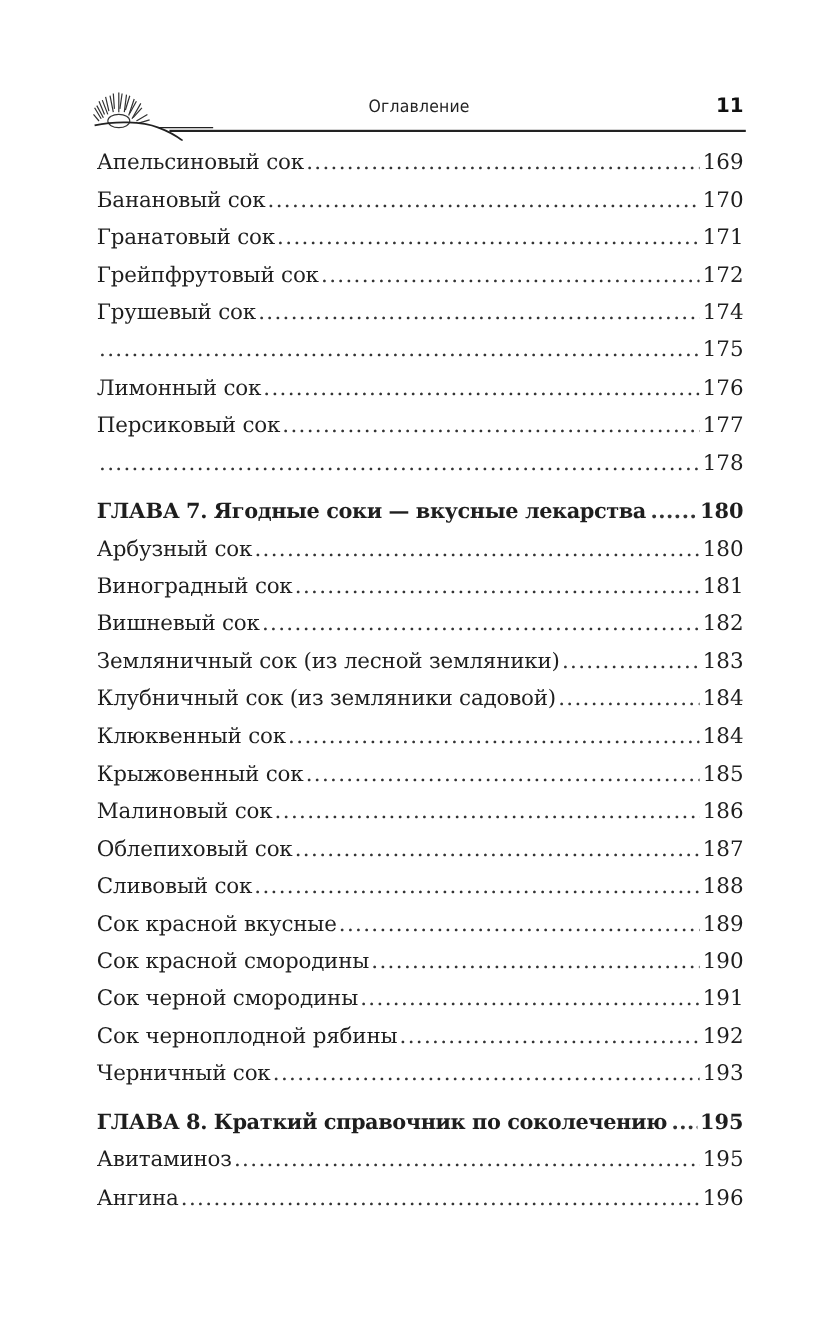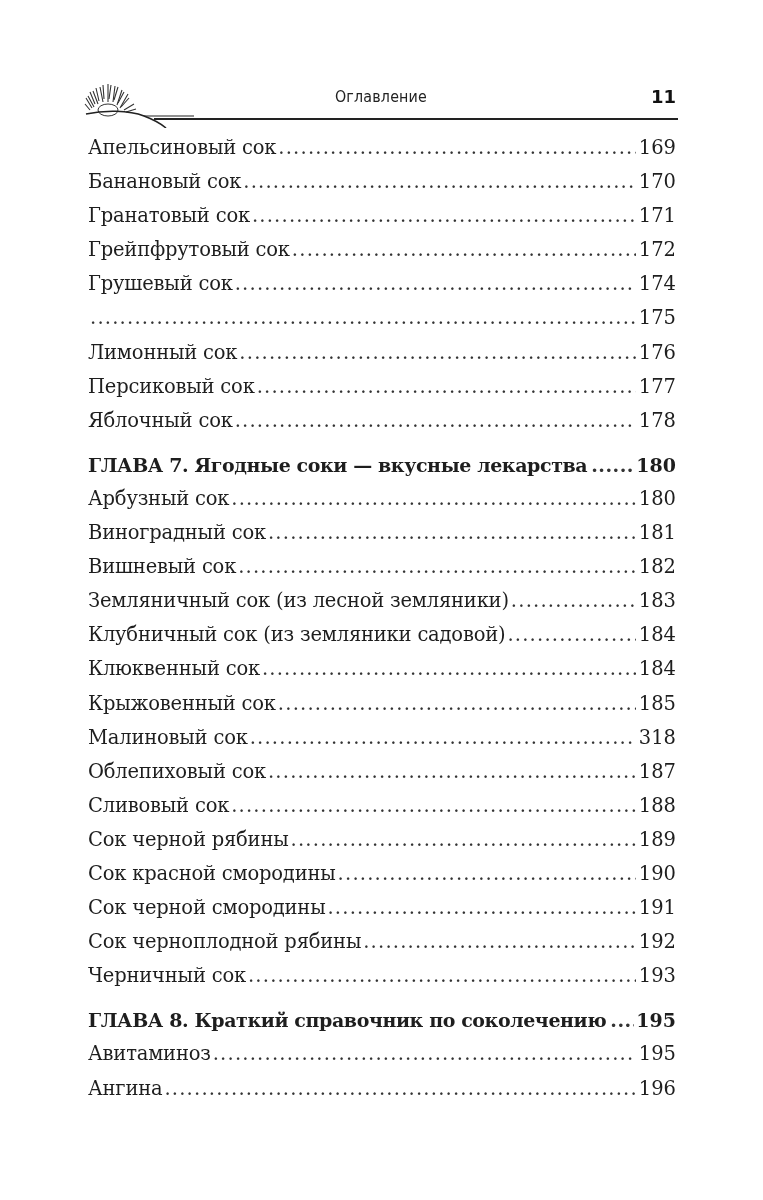"Яблочный сок" span.title { html: <span>Яблочный сок</span> -> none }
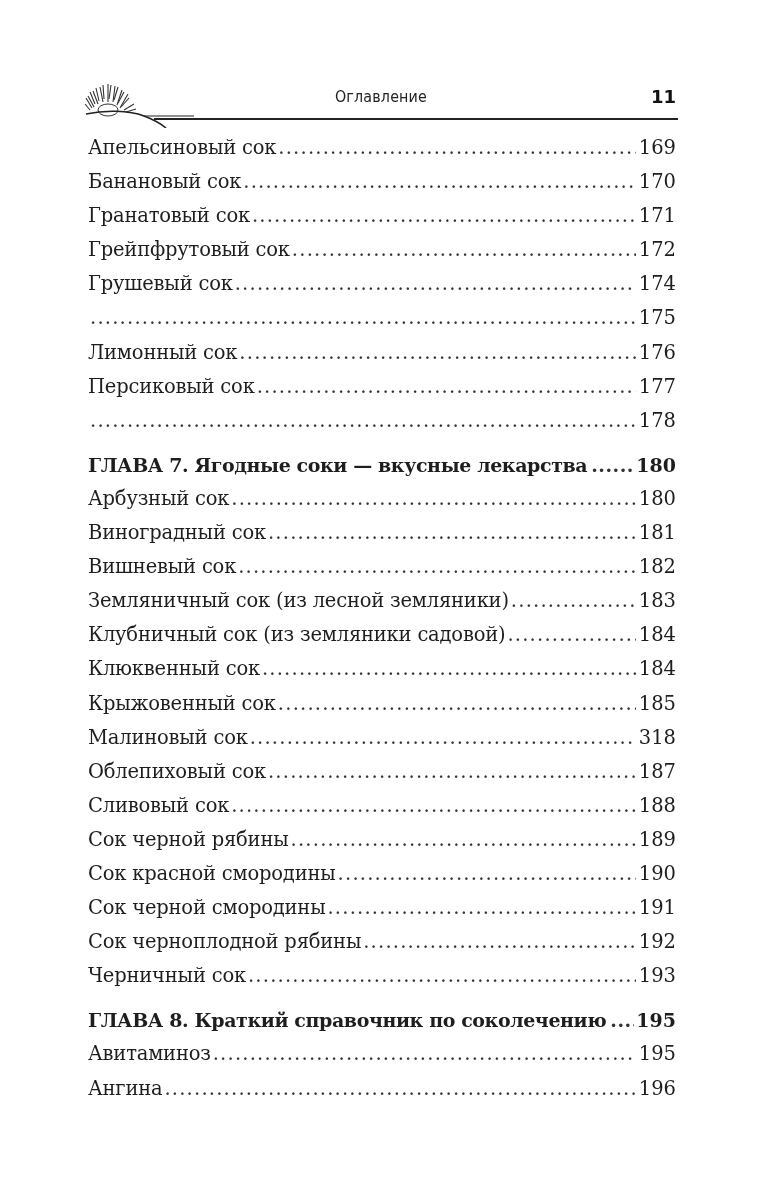"318" span.pg { text: 318 -> 186 }
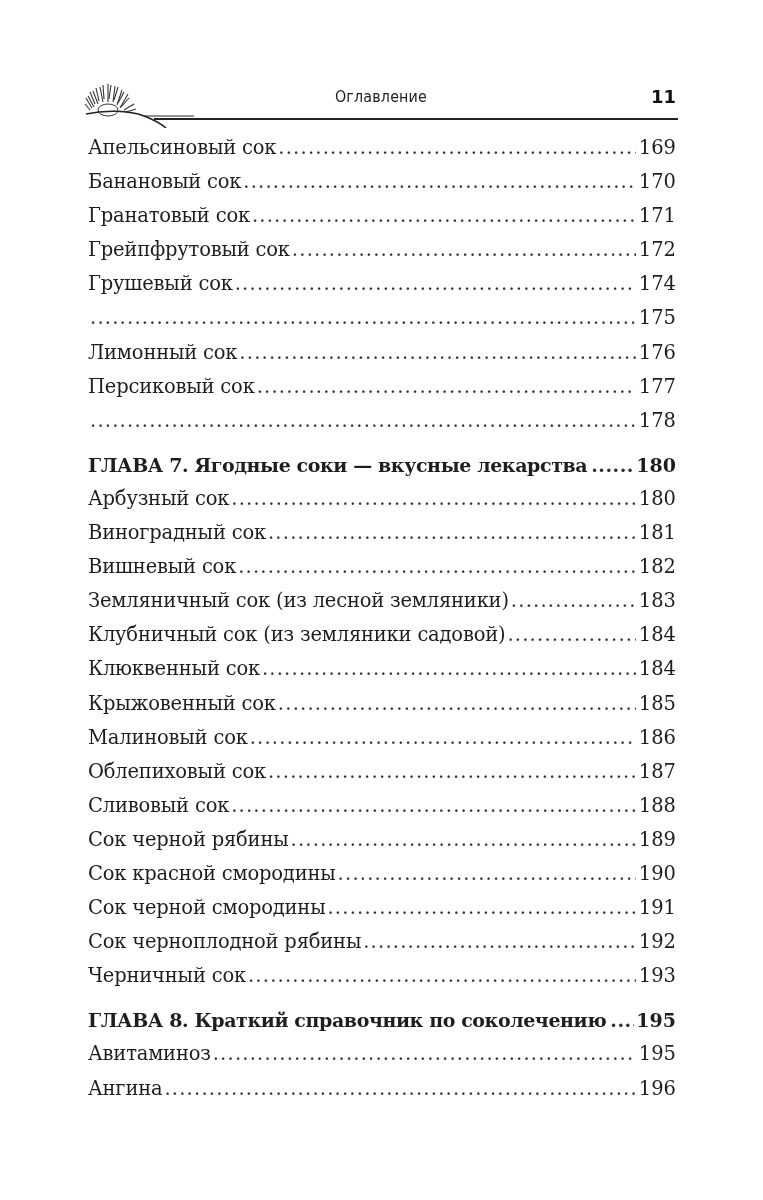"Сок черной рябины" span.title { text: черной рябины -> красной вкусные }
